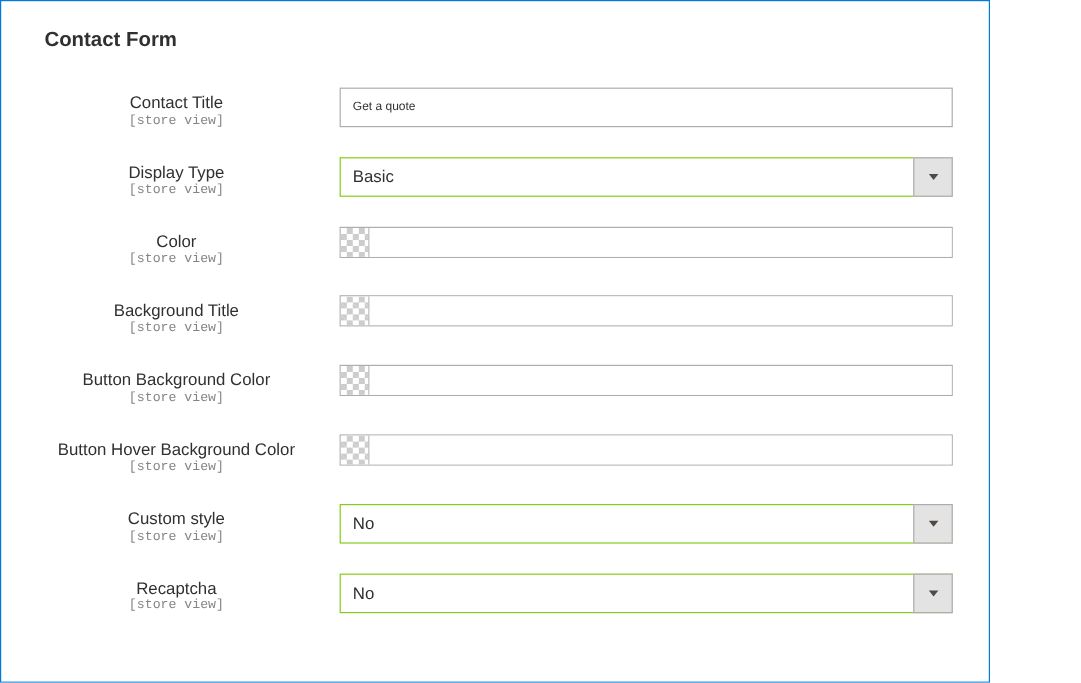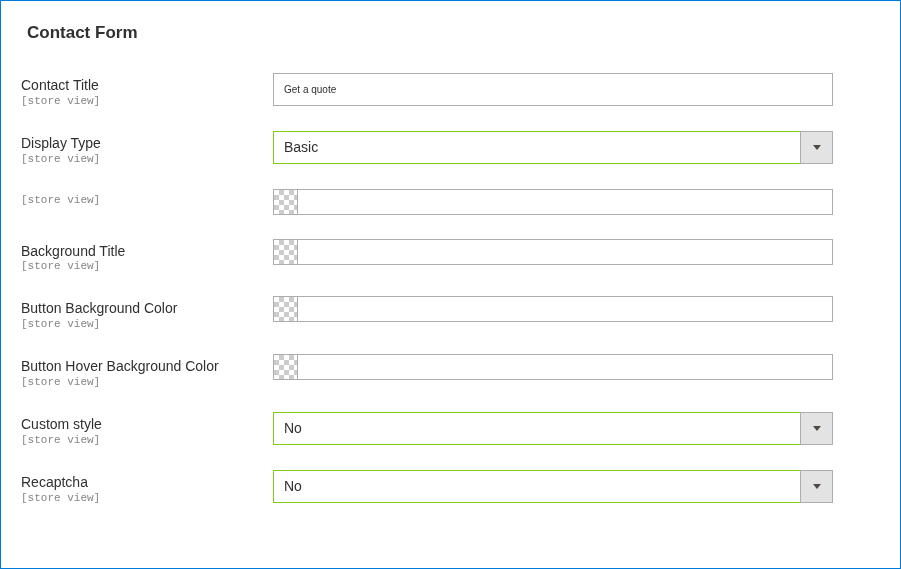"Contact Form" .panel { padding: 22px 20px -> 22px 30px; width: 901px -> 825px }
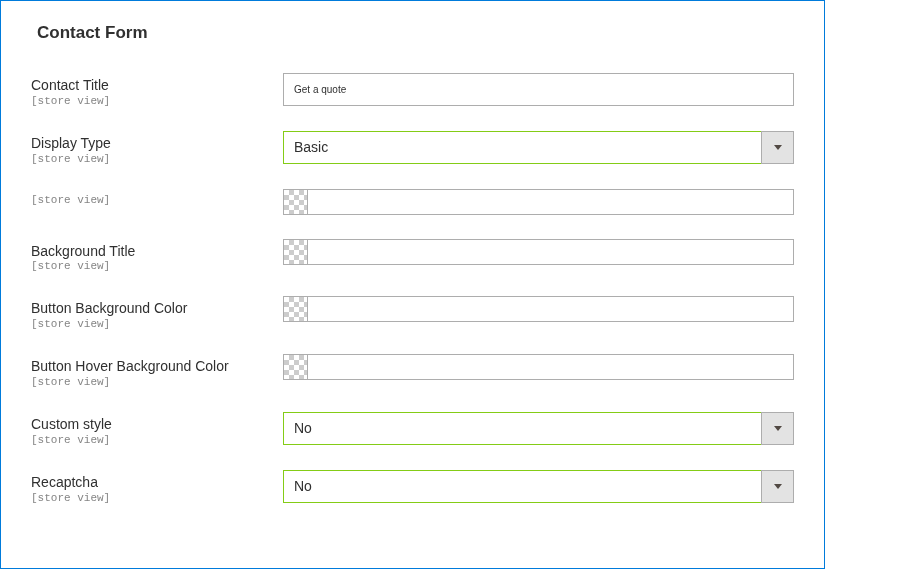"Contact Title" .label-col { text-align: left -> center }
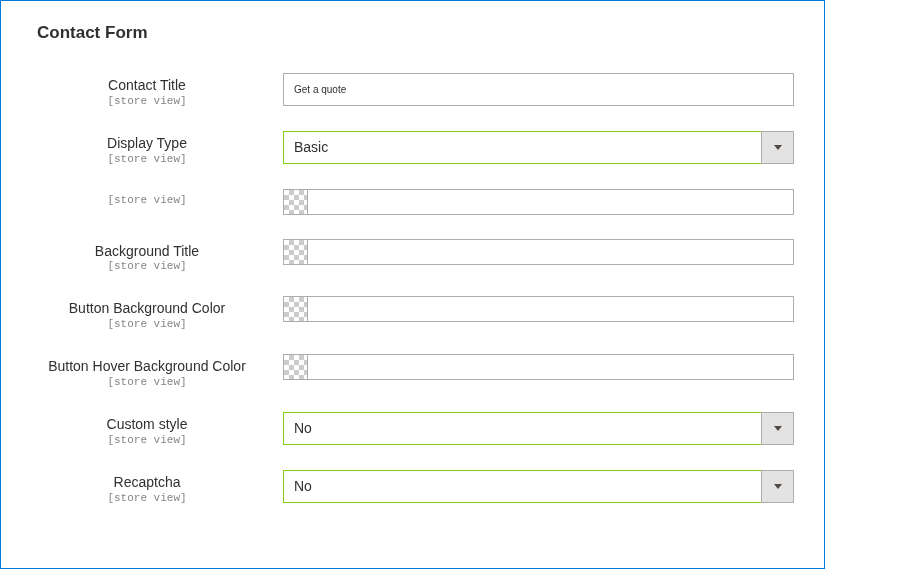"Color" span.field-label { html: none -> <span>Color</span> }
